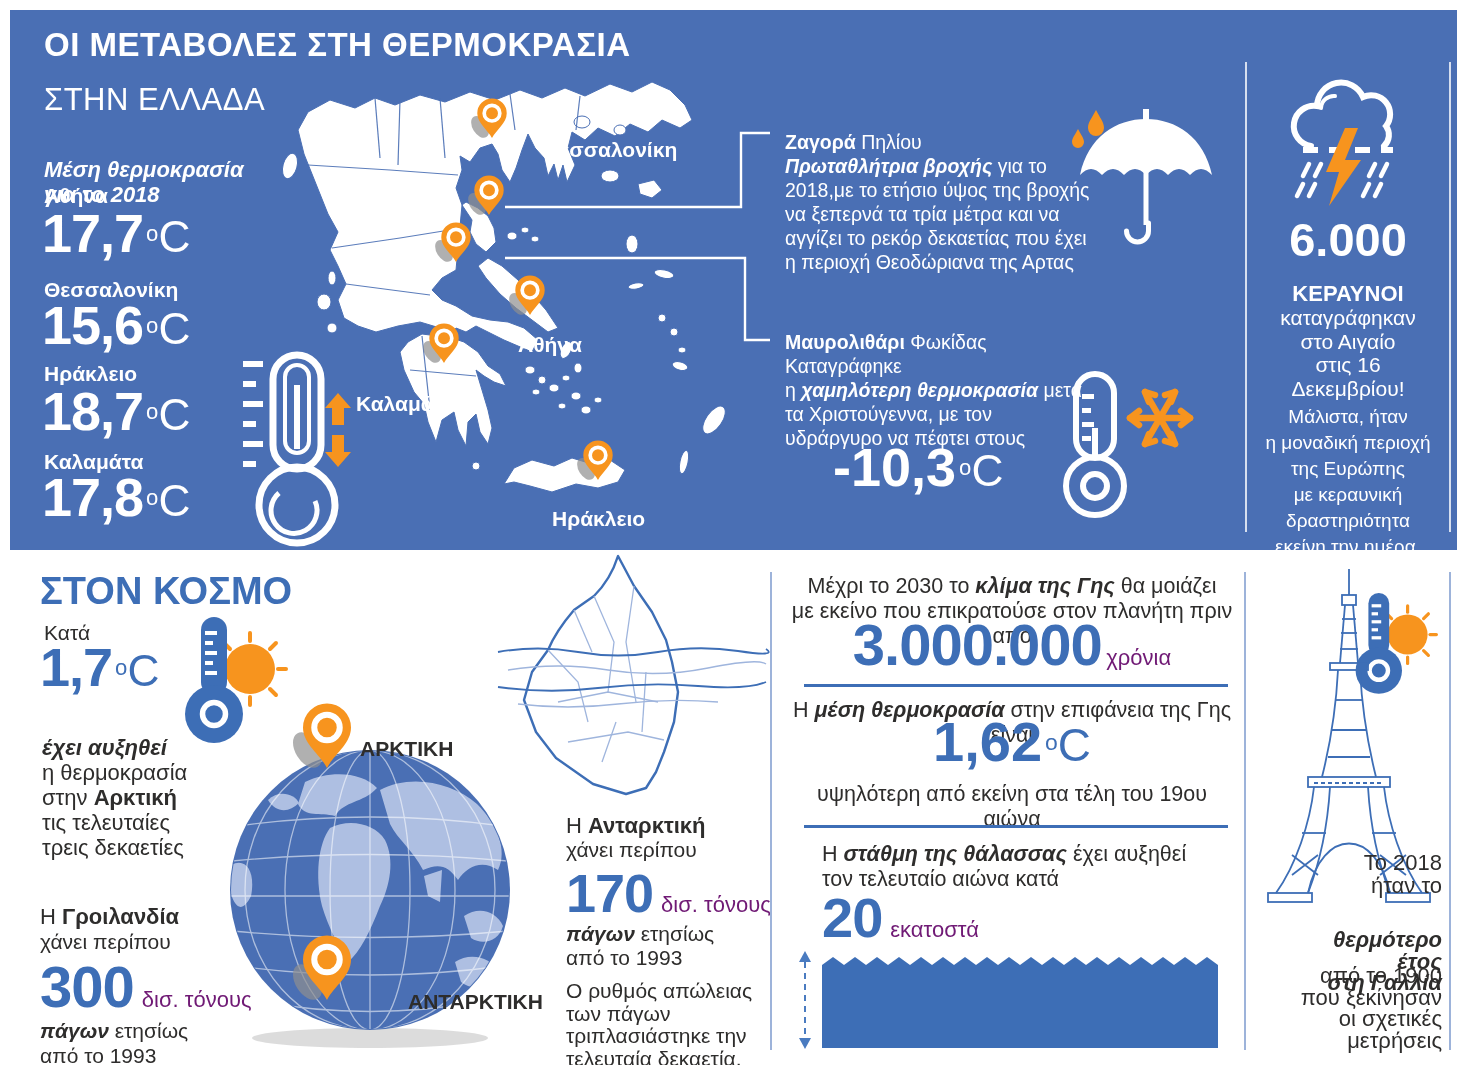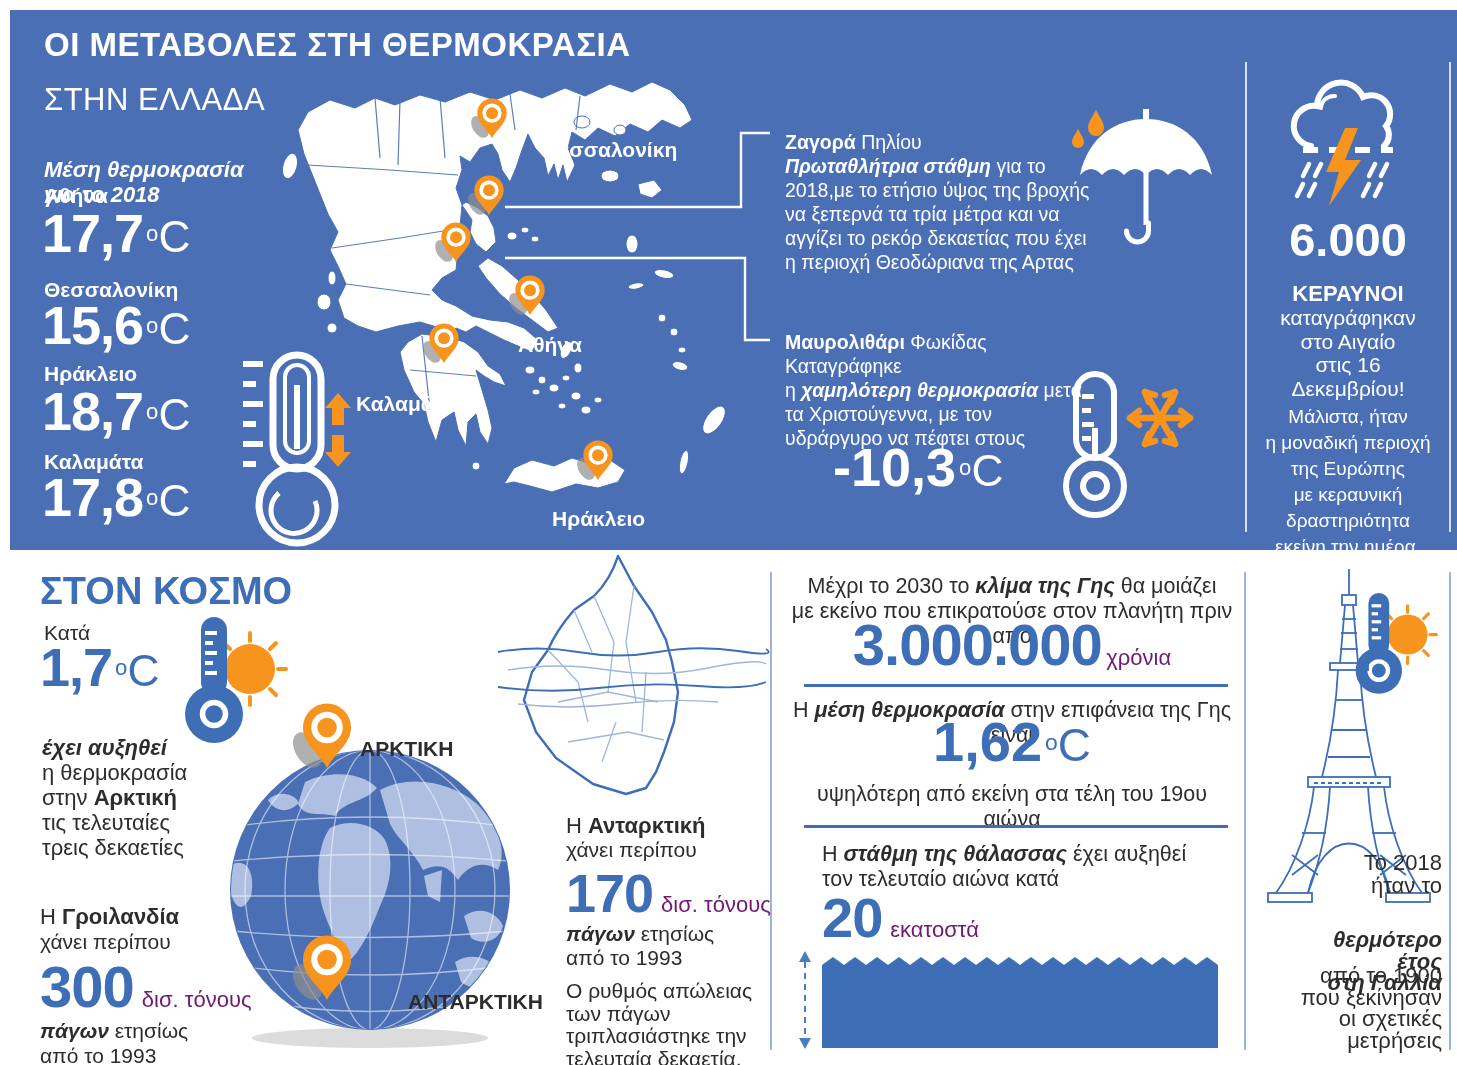"Πρωταθλήτρια στάθμη" span.bi { text: στάθμη -> βροχής }
